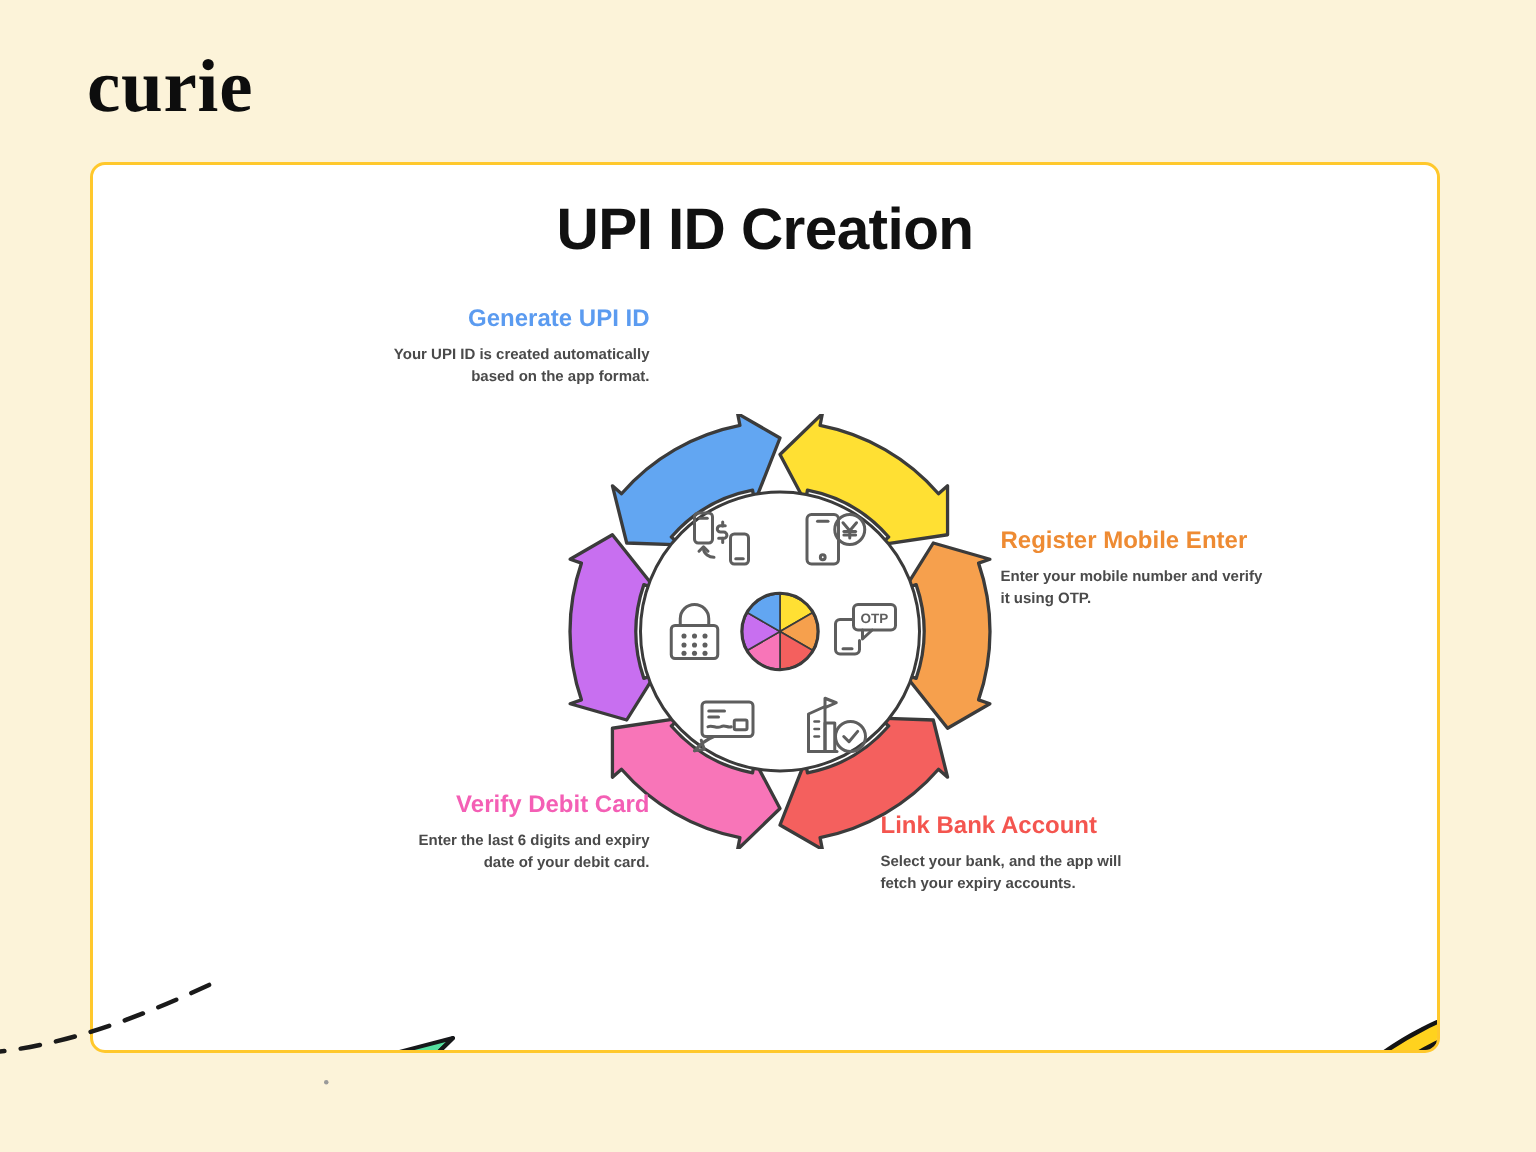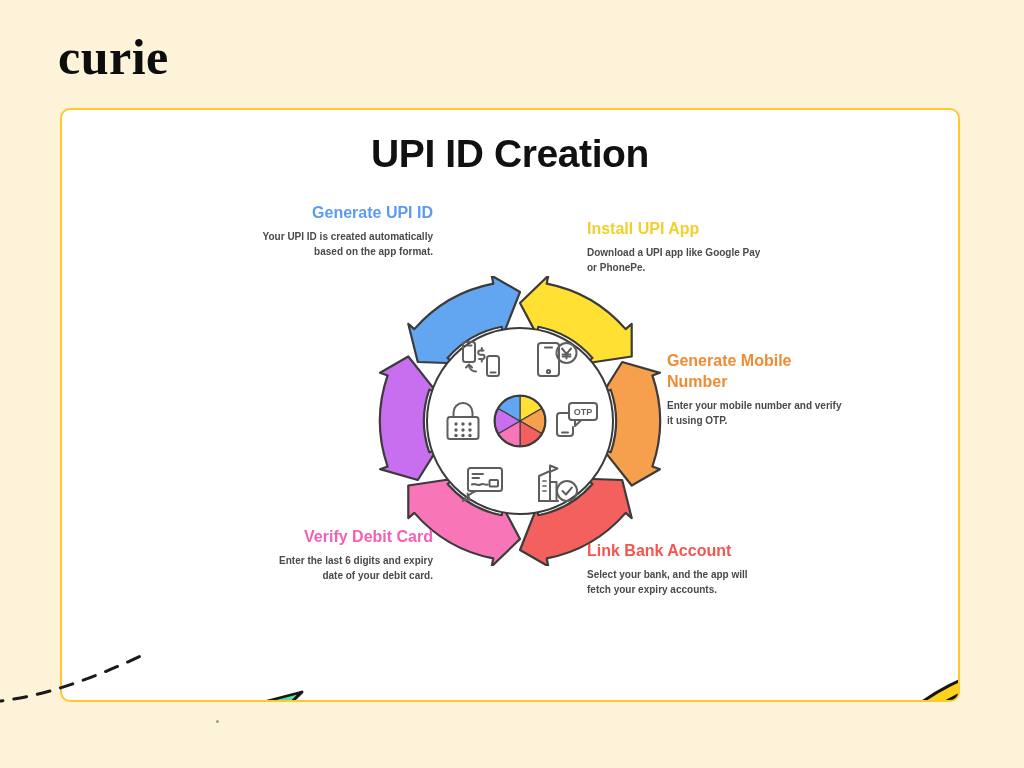"Install UPI App" div.step { html: <div> <div>Install UPI App</div> <div>Download a UPI app like Google Pay or PhonePe.</div> </div> -> none }
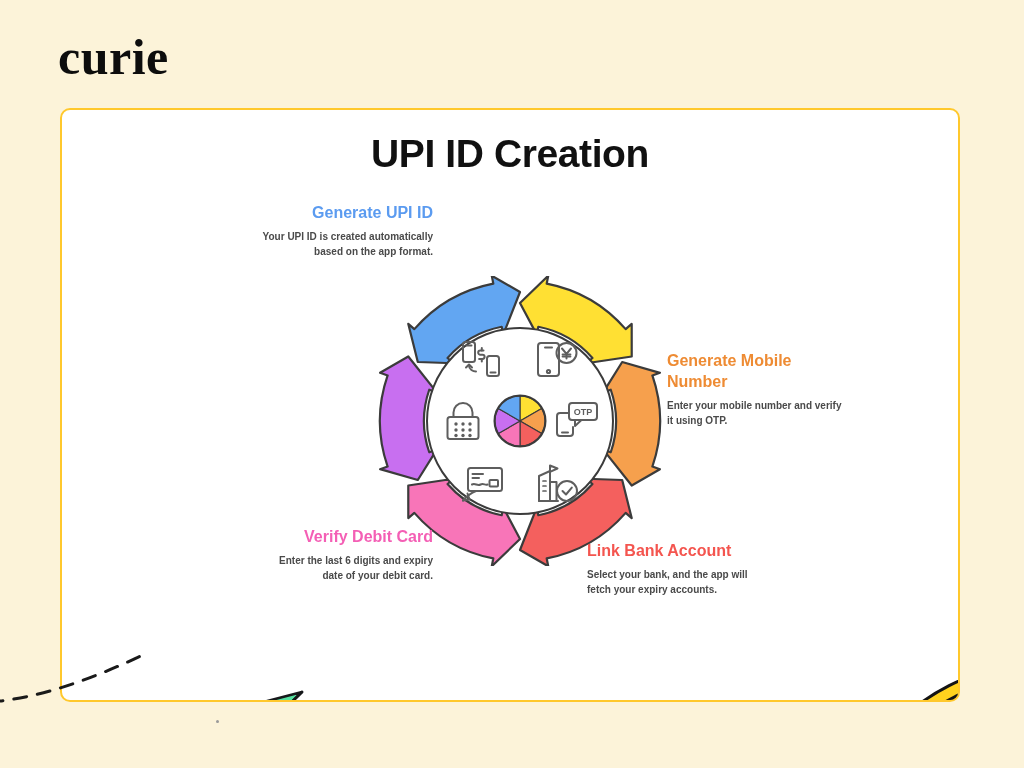"Generate Mobile Number" div.head { text: Generate Mobile Number -> Register Mobile Enter }
